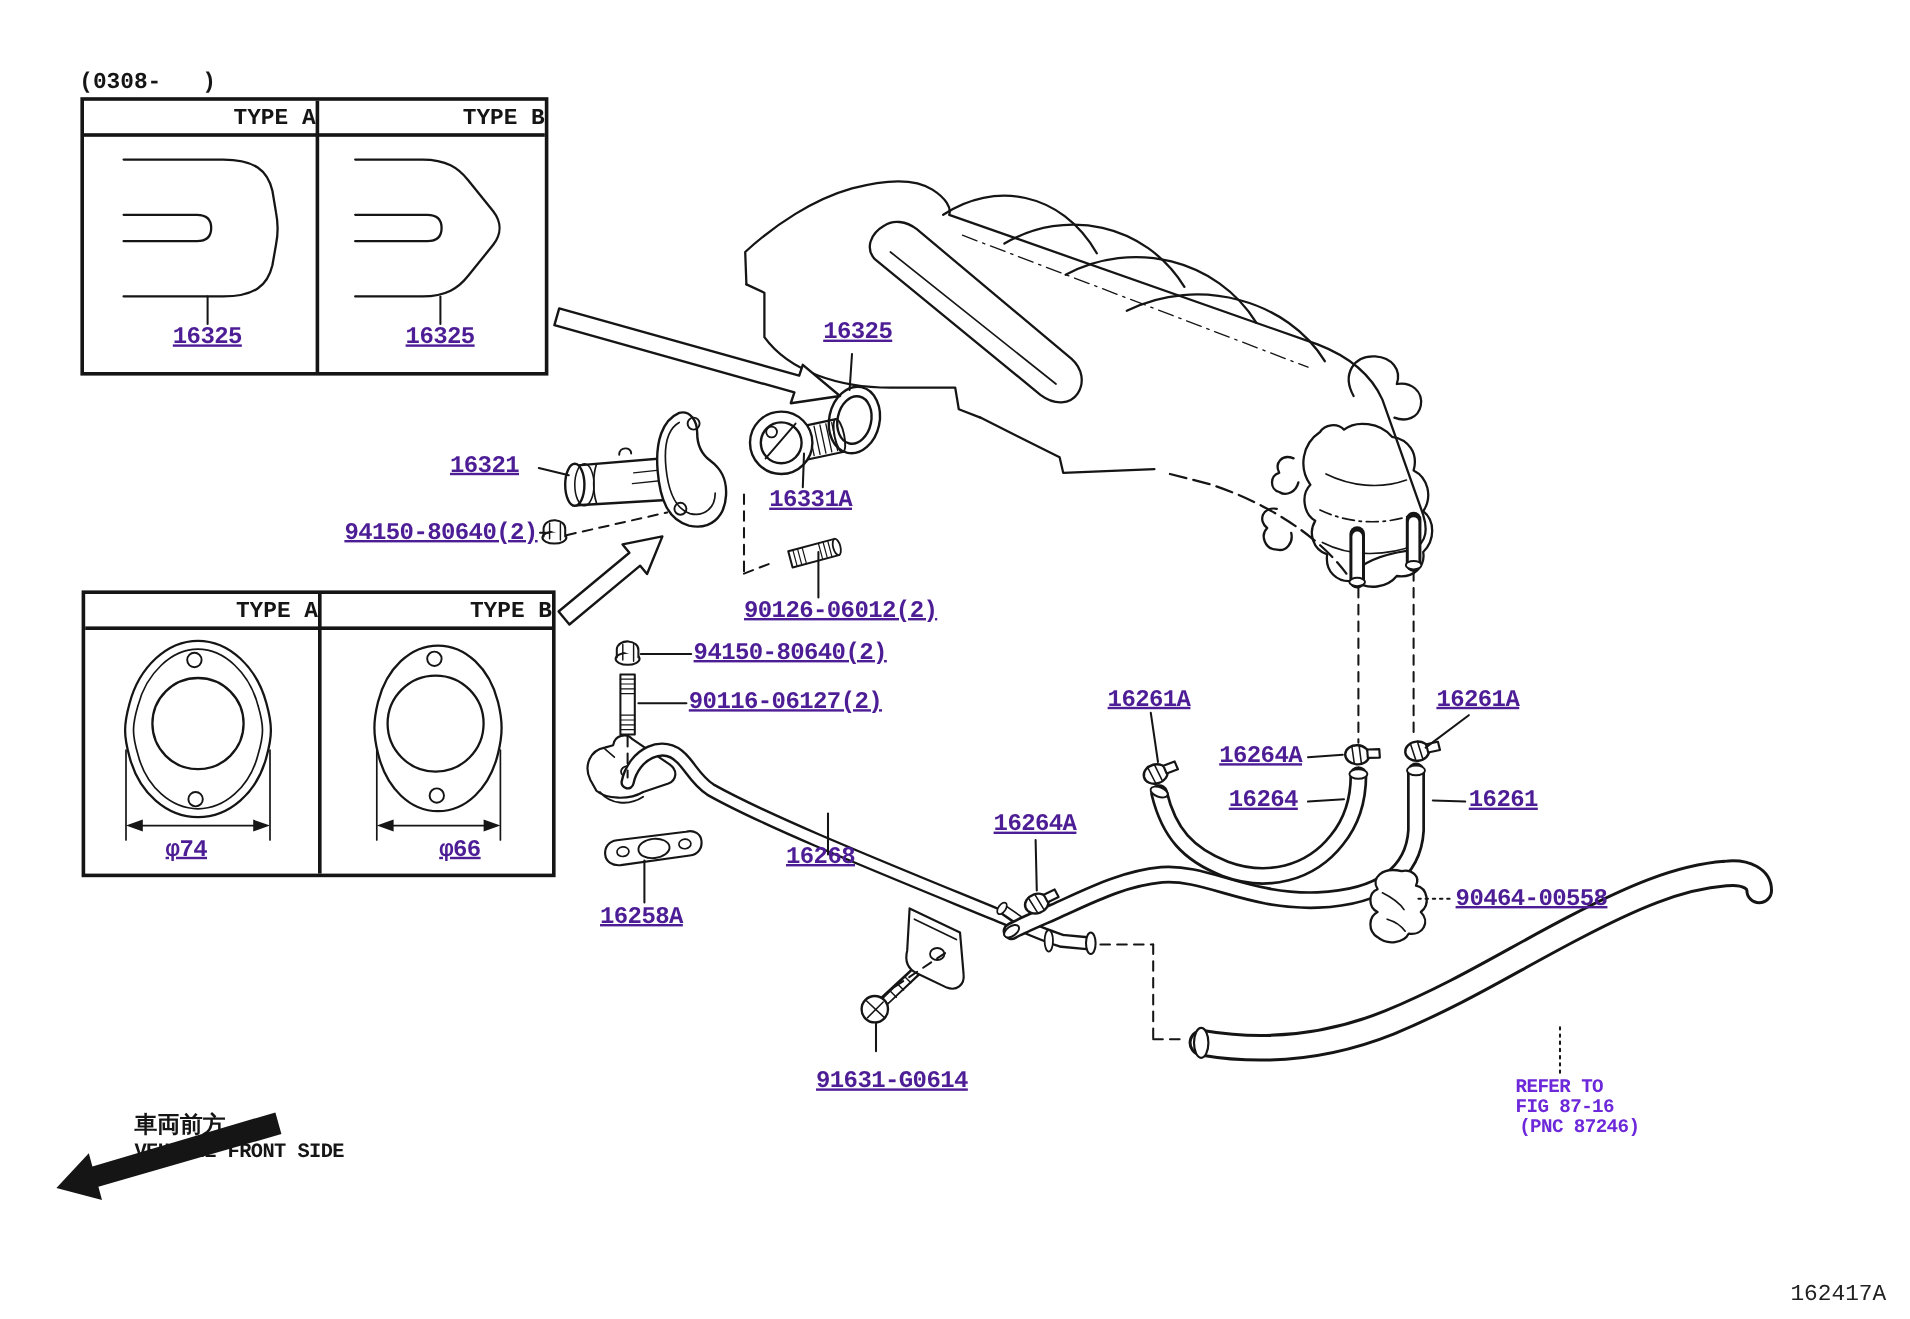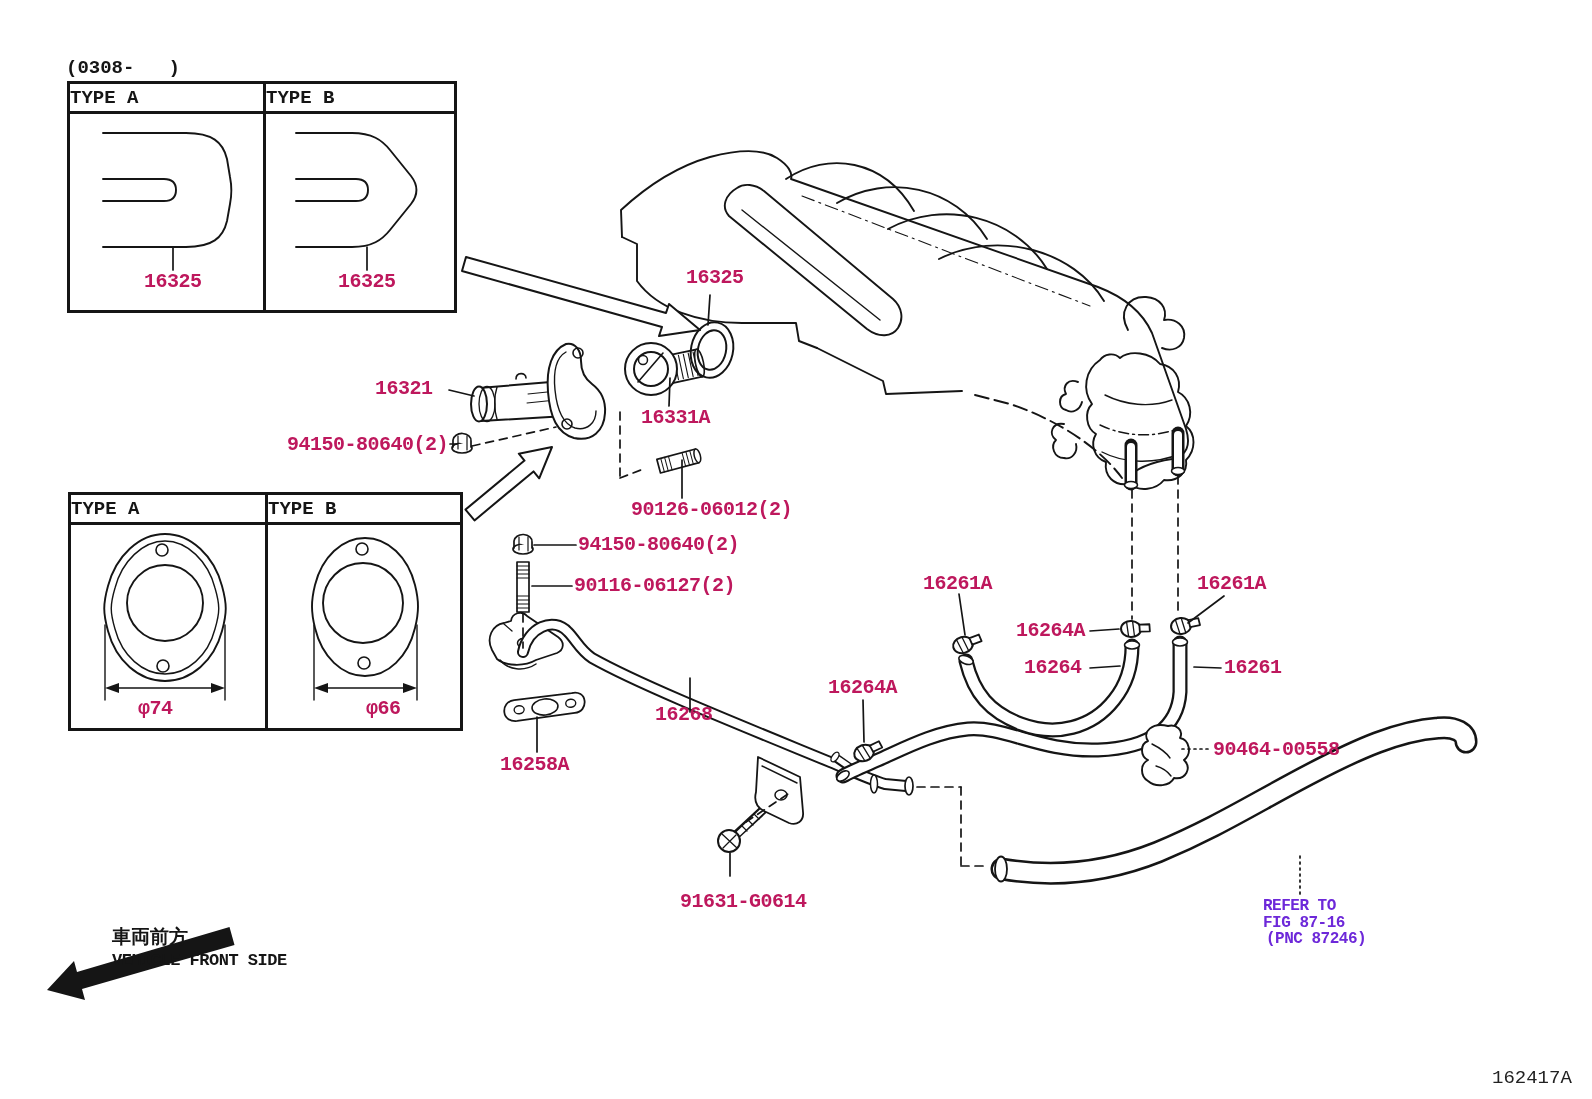"TYPE A" .thlabel { text-align: left -> right }
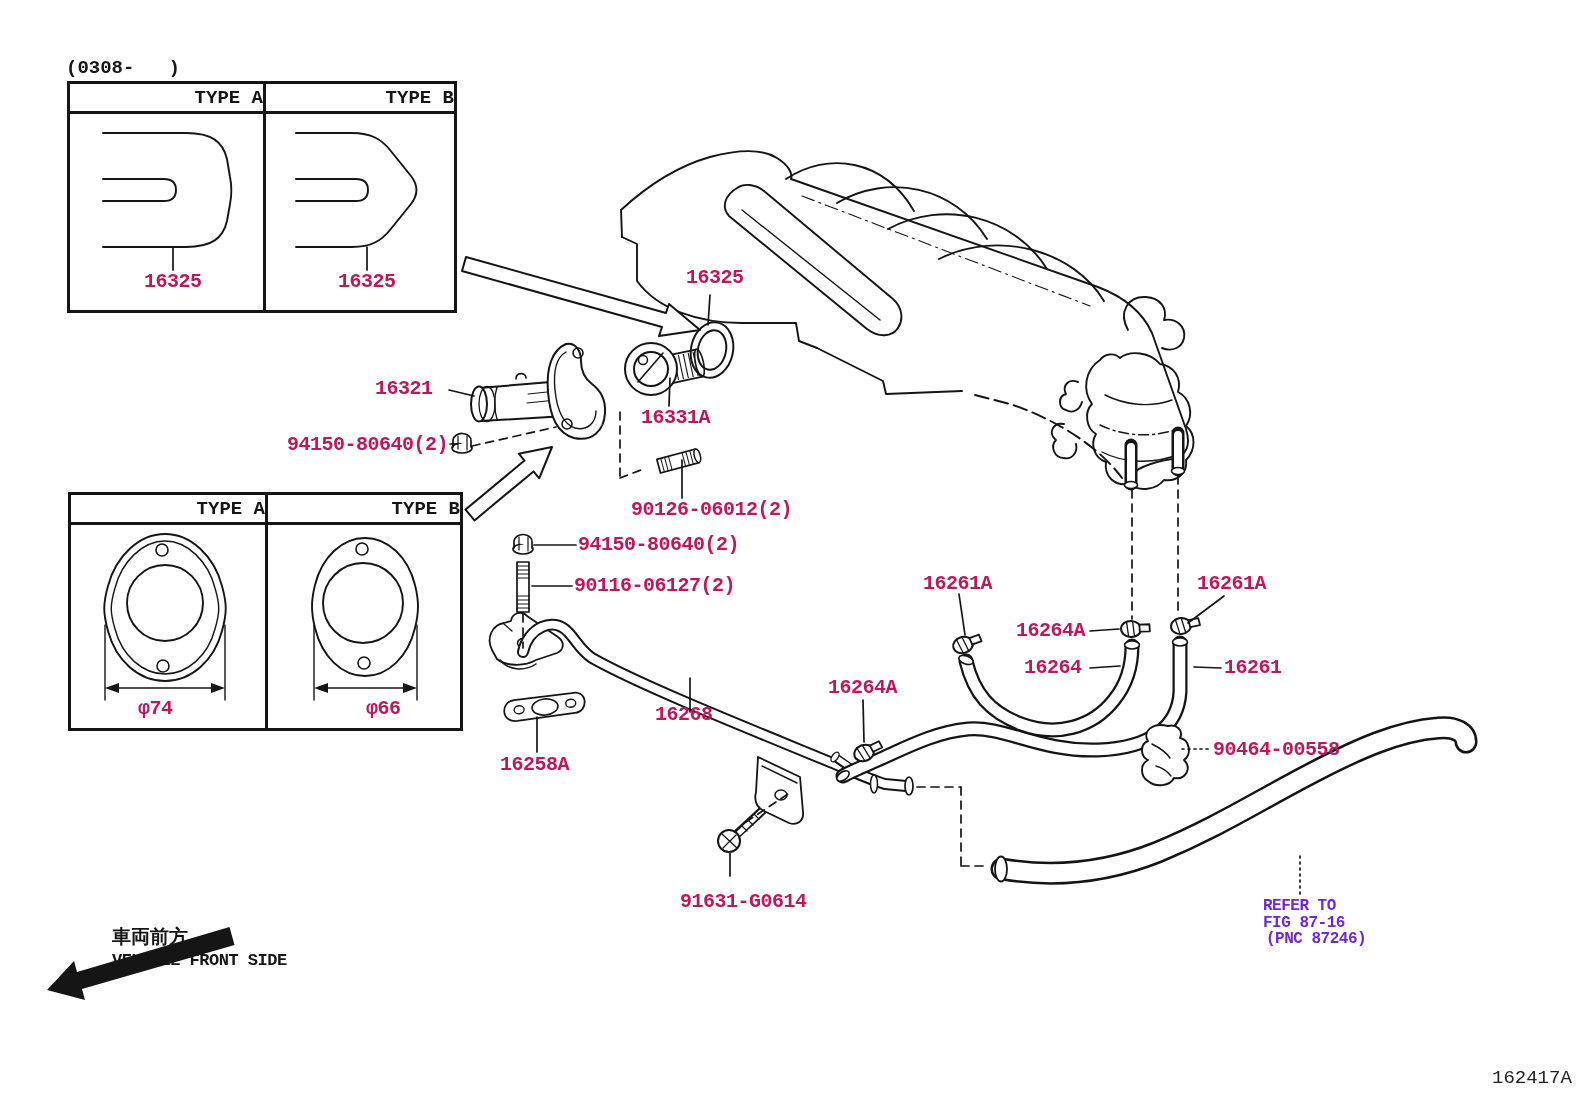"16325" .plabel { color: #be185d -> #4c1d95; text-decoration: none -> underline }
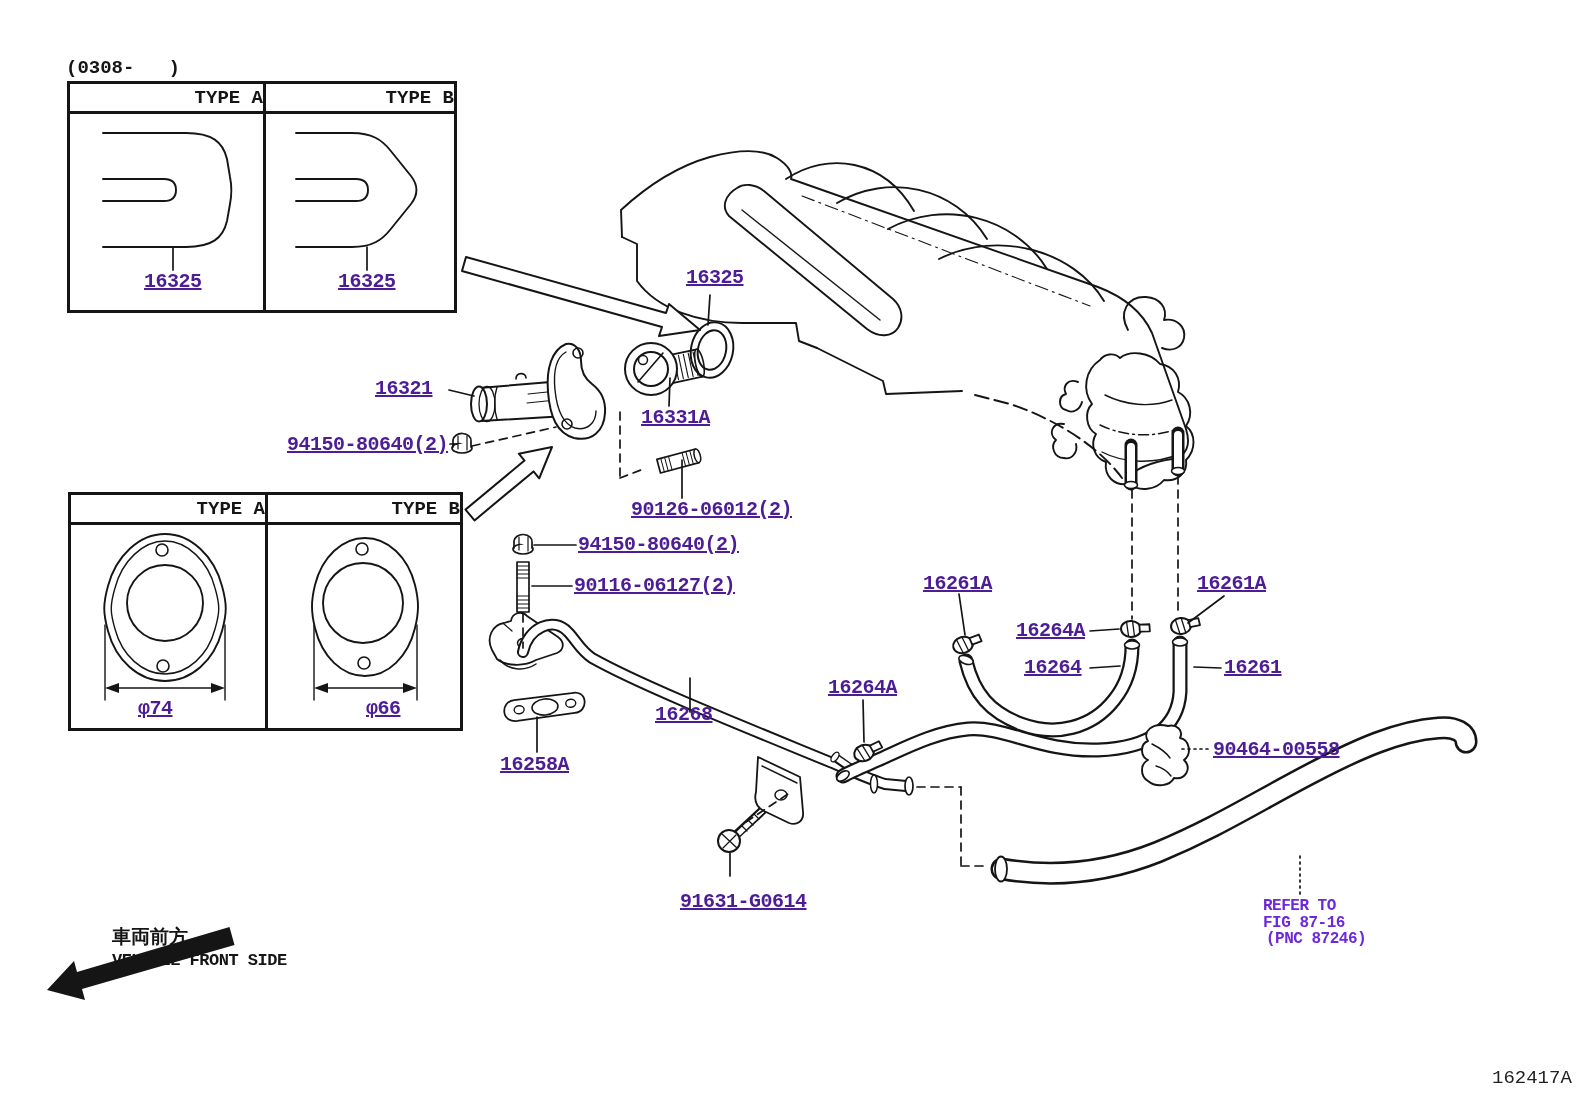"90126-06012(2)" div.plabel { margin-left: 11px -> none }
